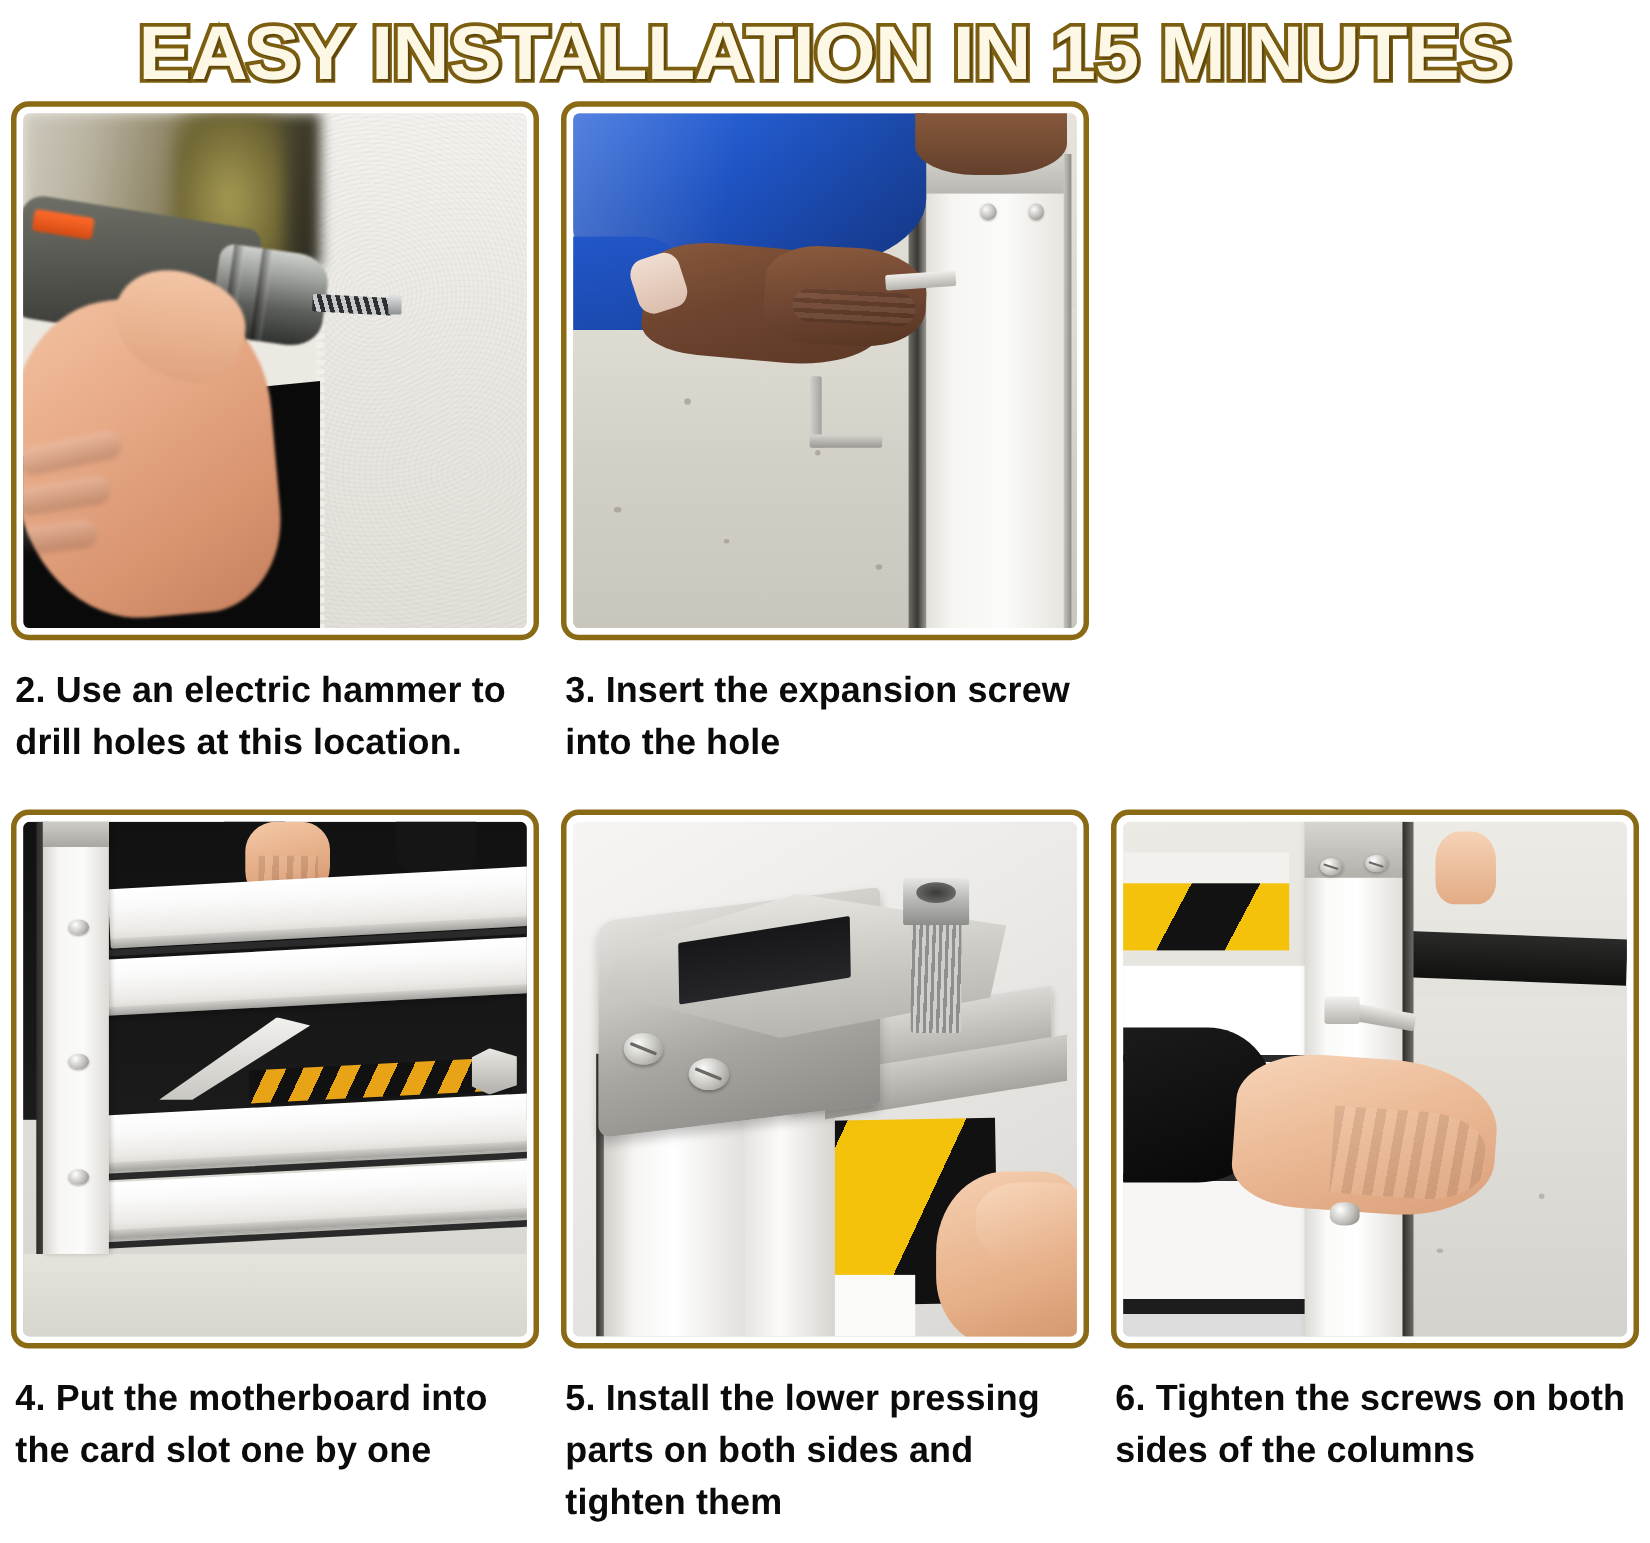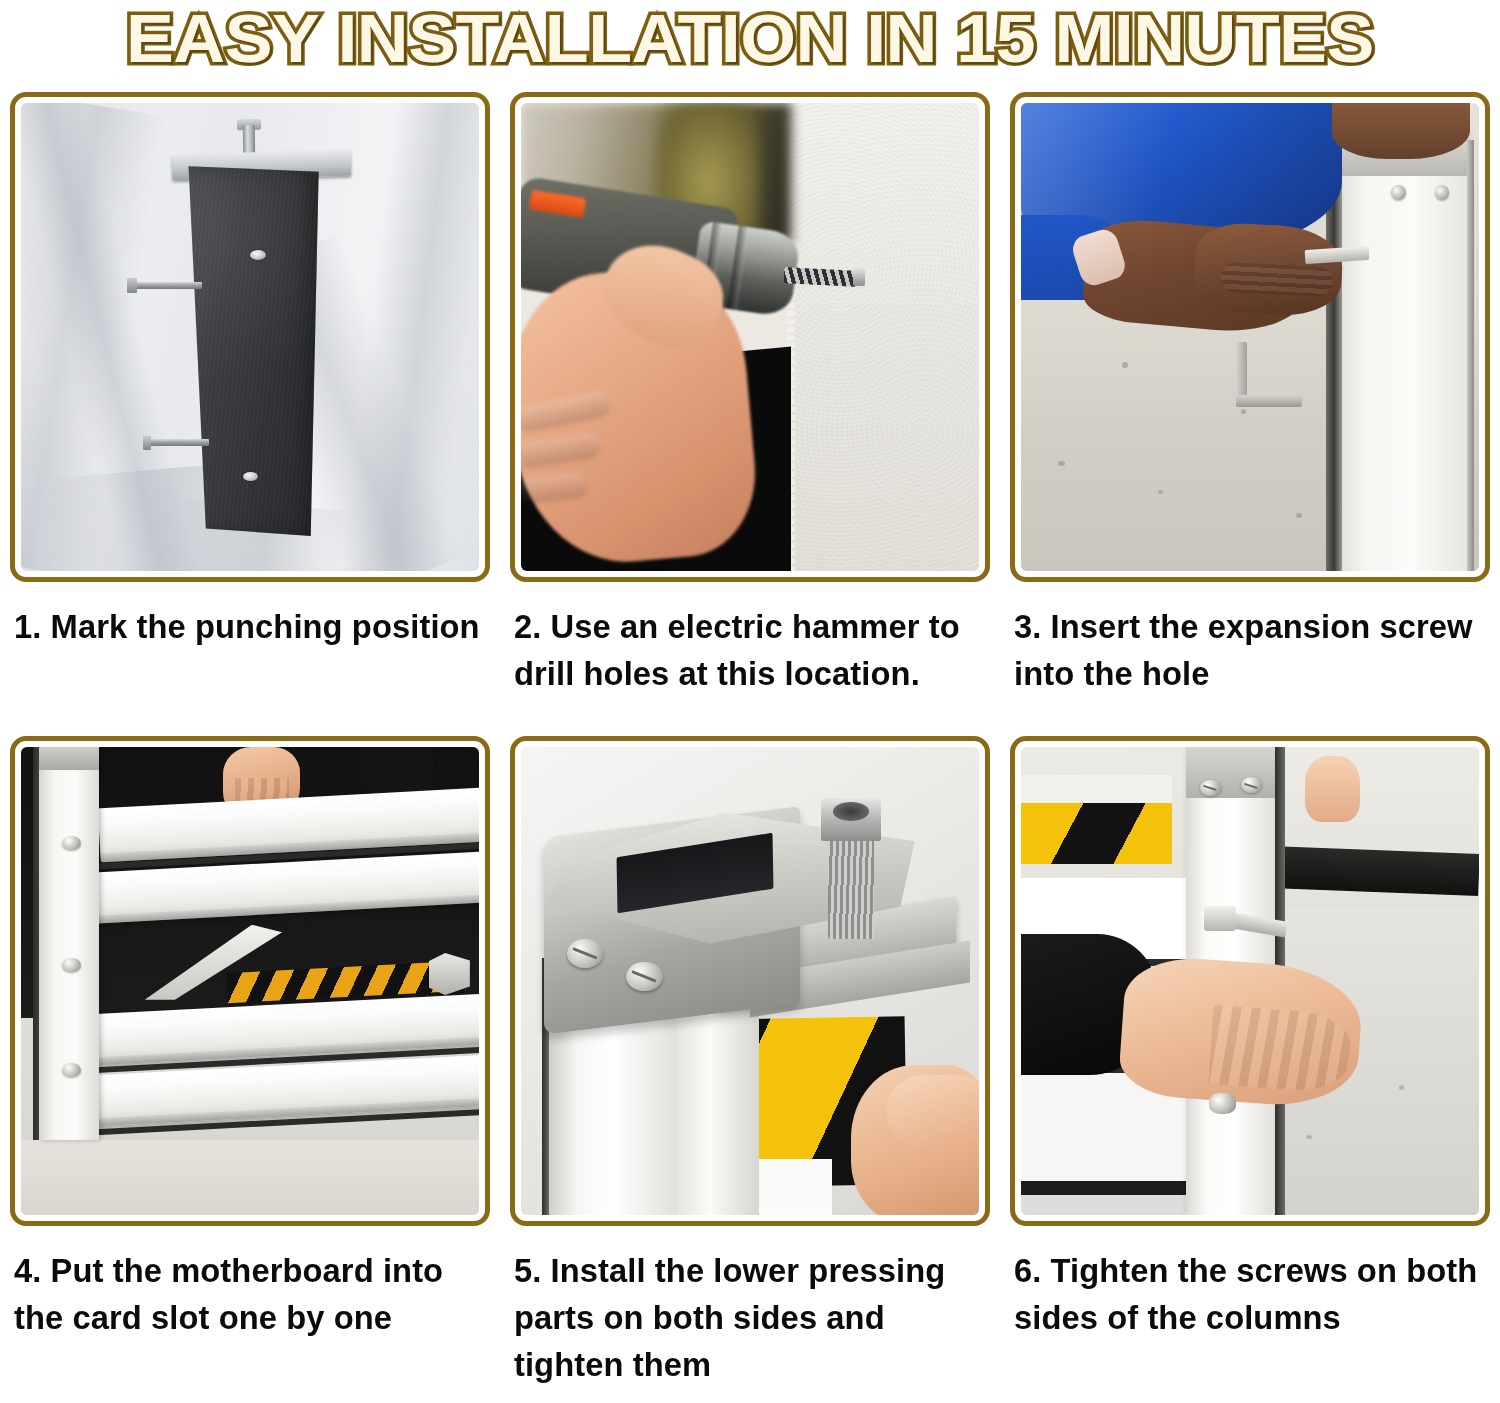"EASY INSTALLATION IN 15 MINUTES" .title-bar { align-items: none -> center }
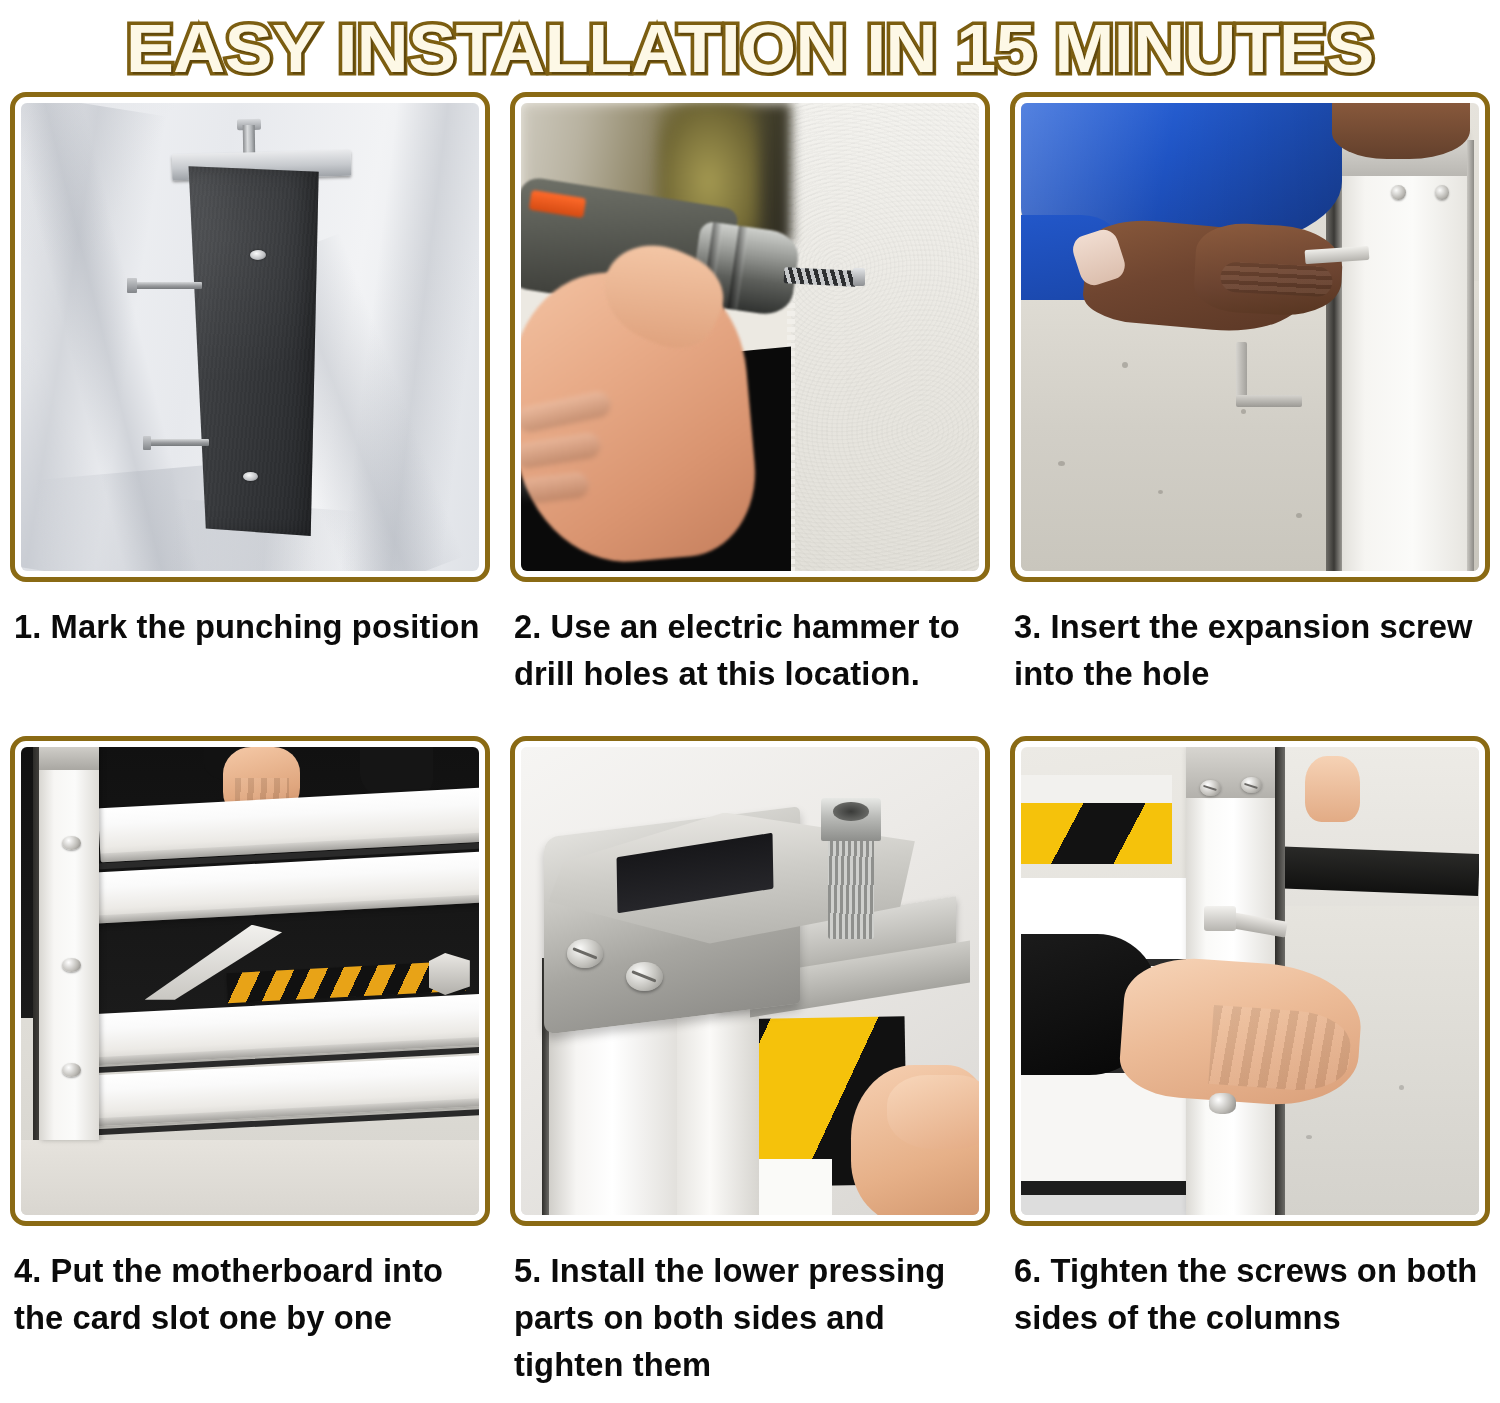"1. Mark the punching position" div.cell { html: <div> <div> <div> <div></div> <div></div> <div></div> <div></div> <div></div> <div></div> <div></div> <div></div> <div></div> <div></div> <div></div> <div></div> <div></div> <div></div> </div> </div> <div>1. Mark the punching position</div> </div> -> none }
